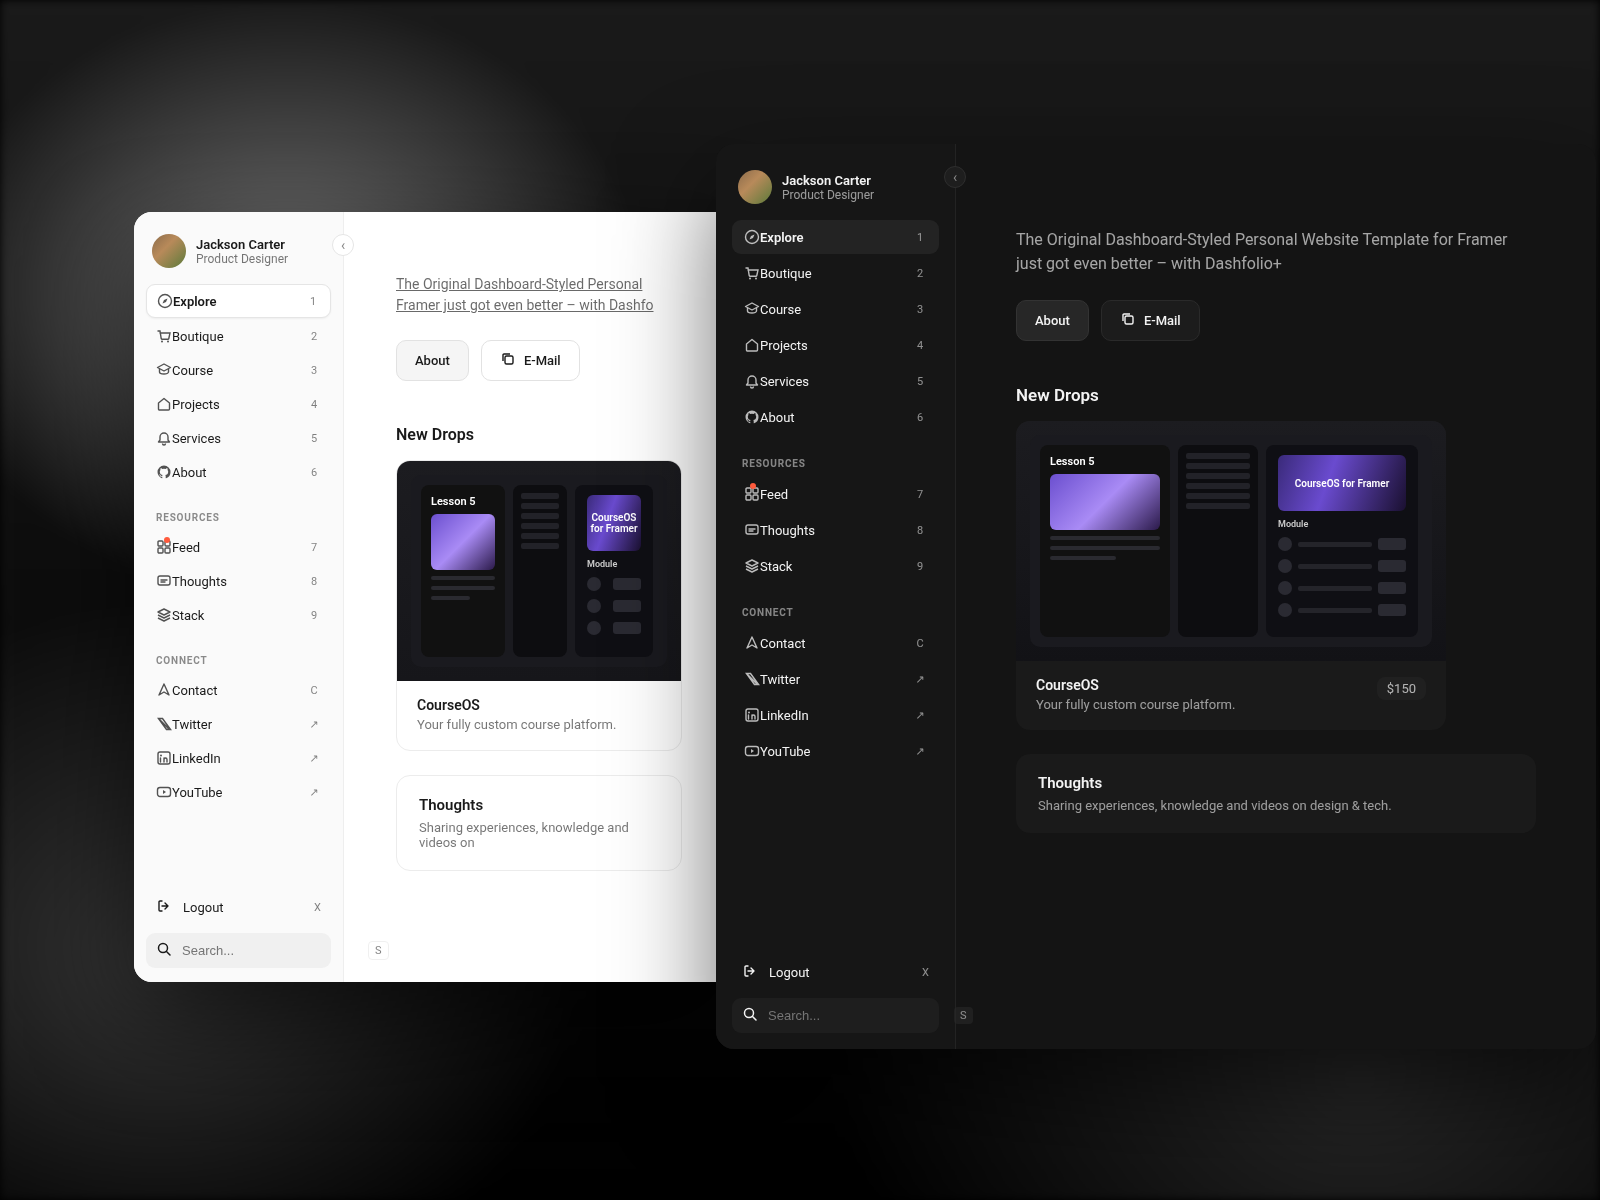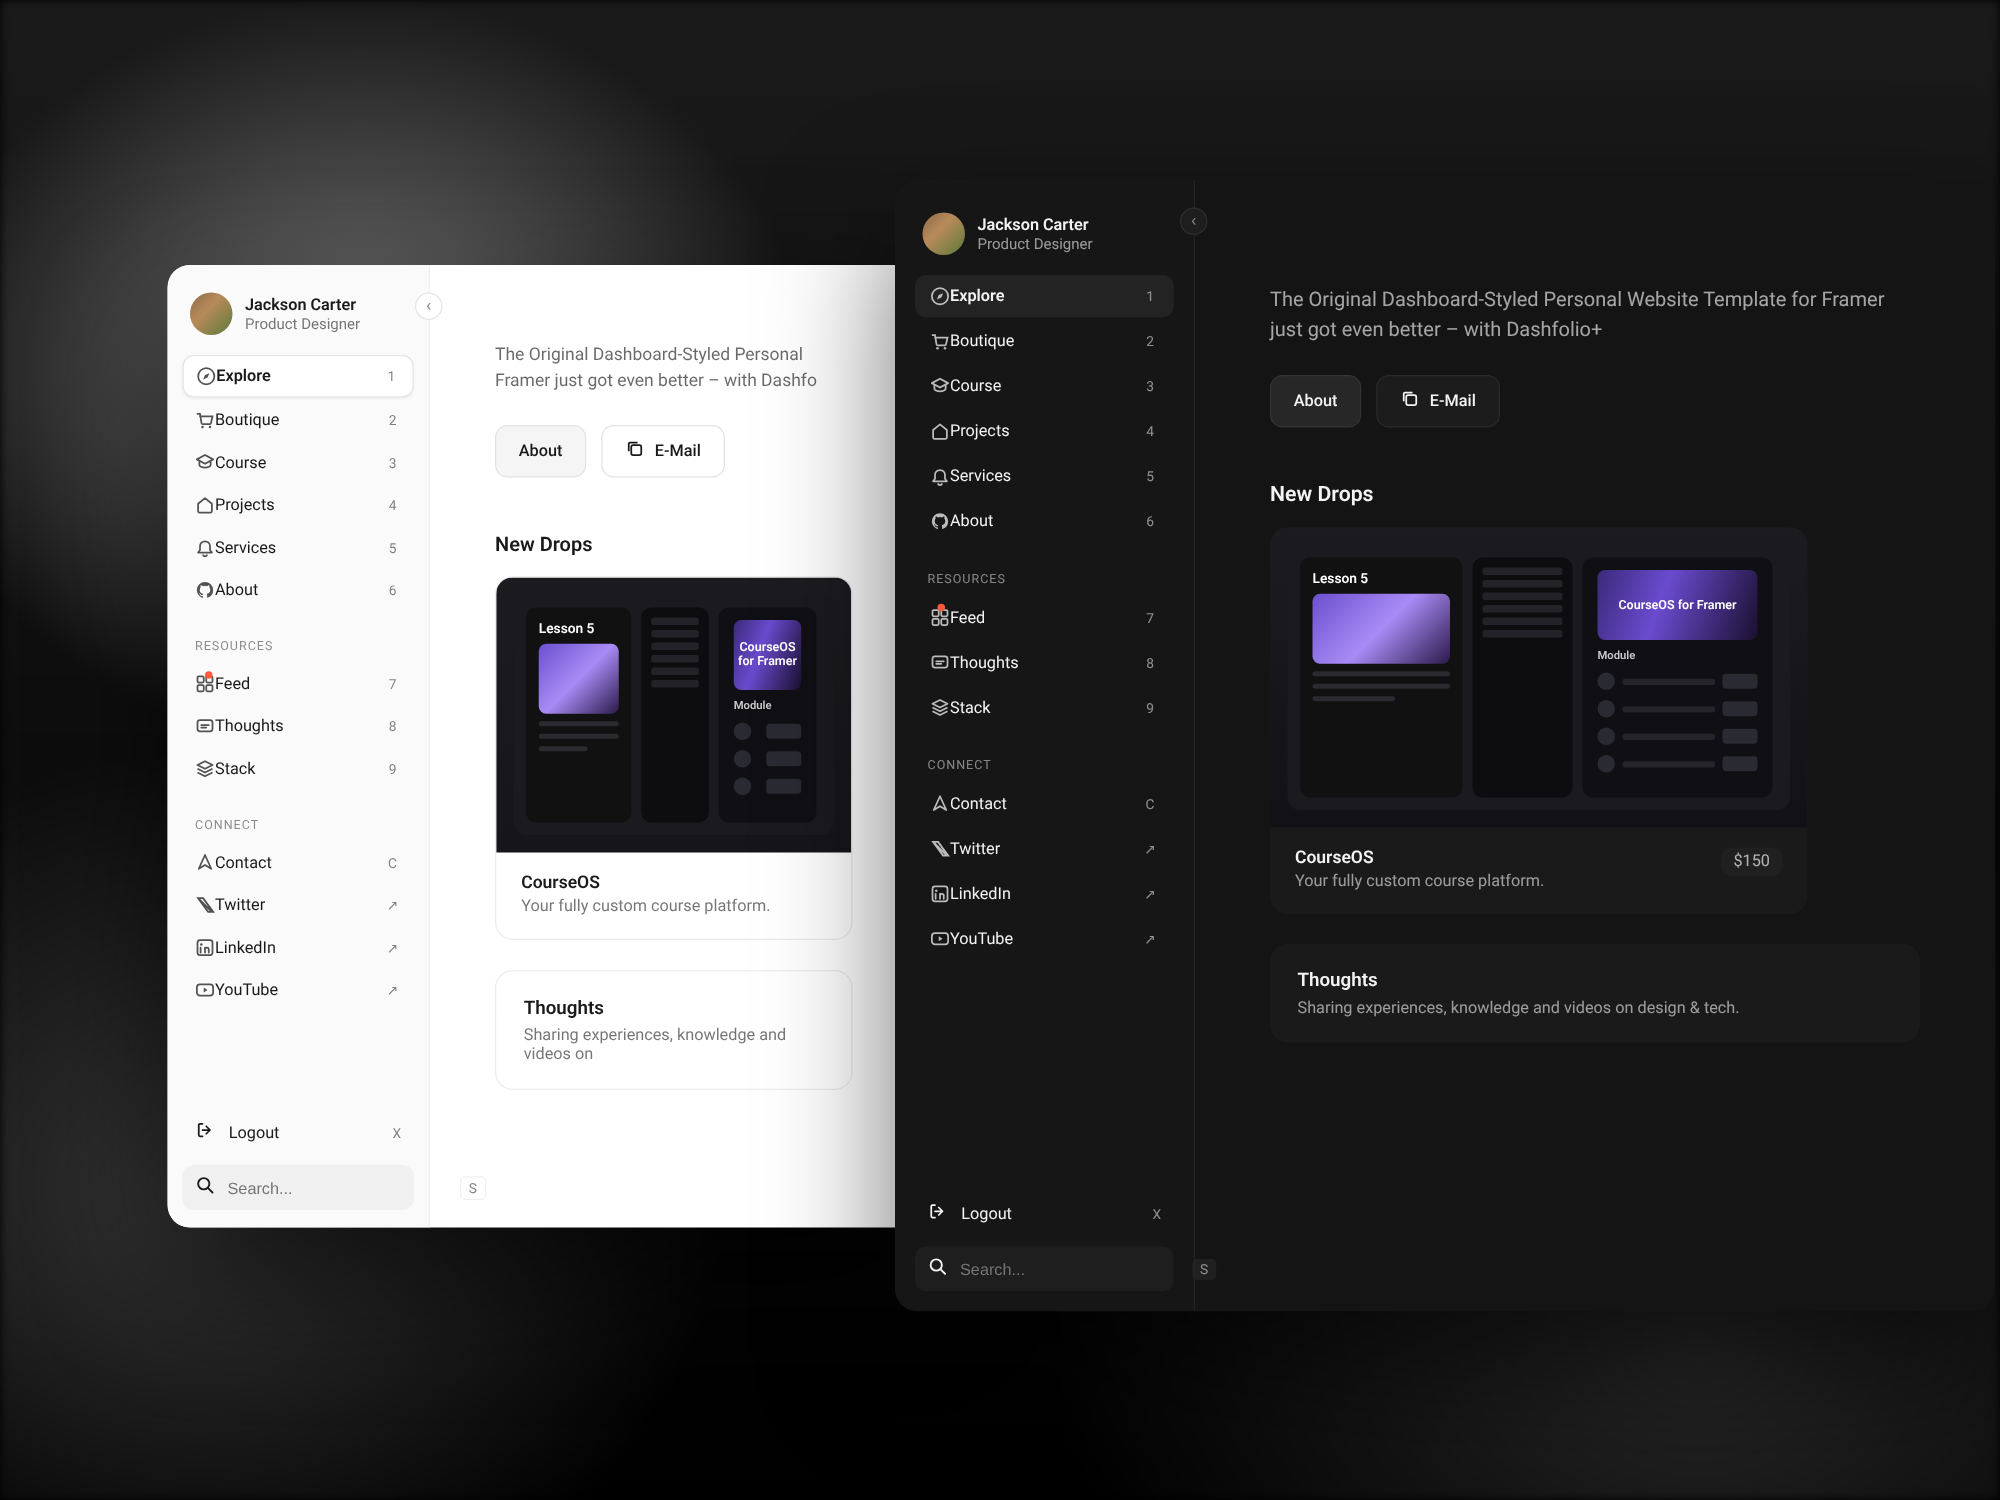"The Original Dashboard-Styled Personal" .light .sub { text-decoration: none -> underline }
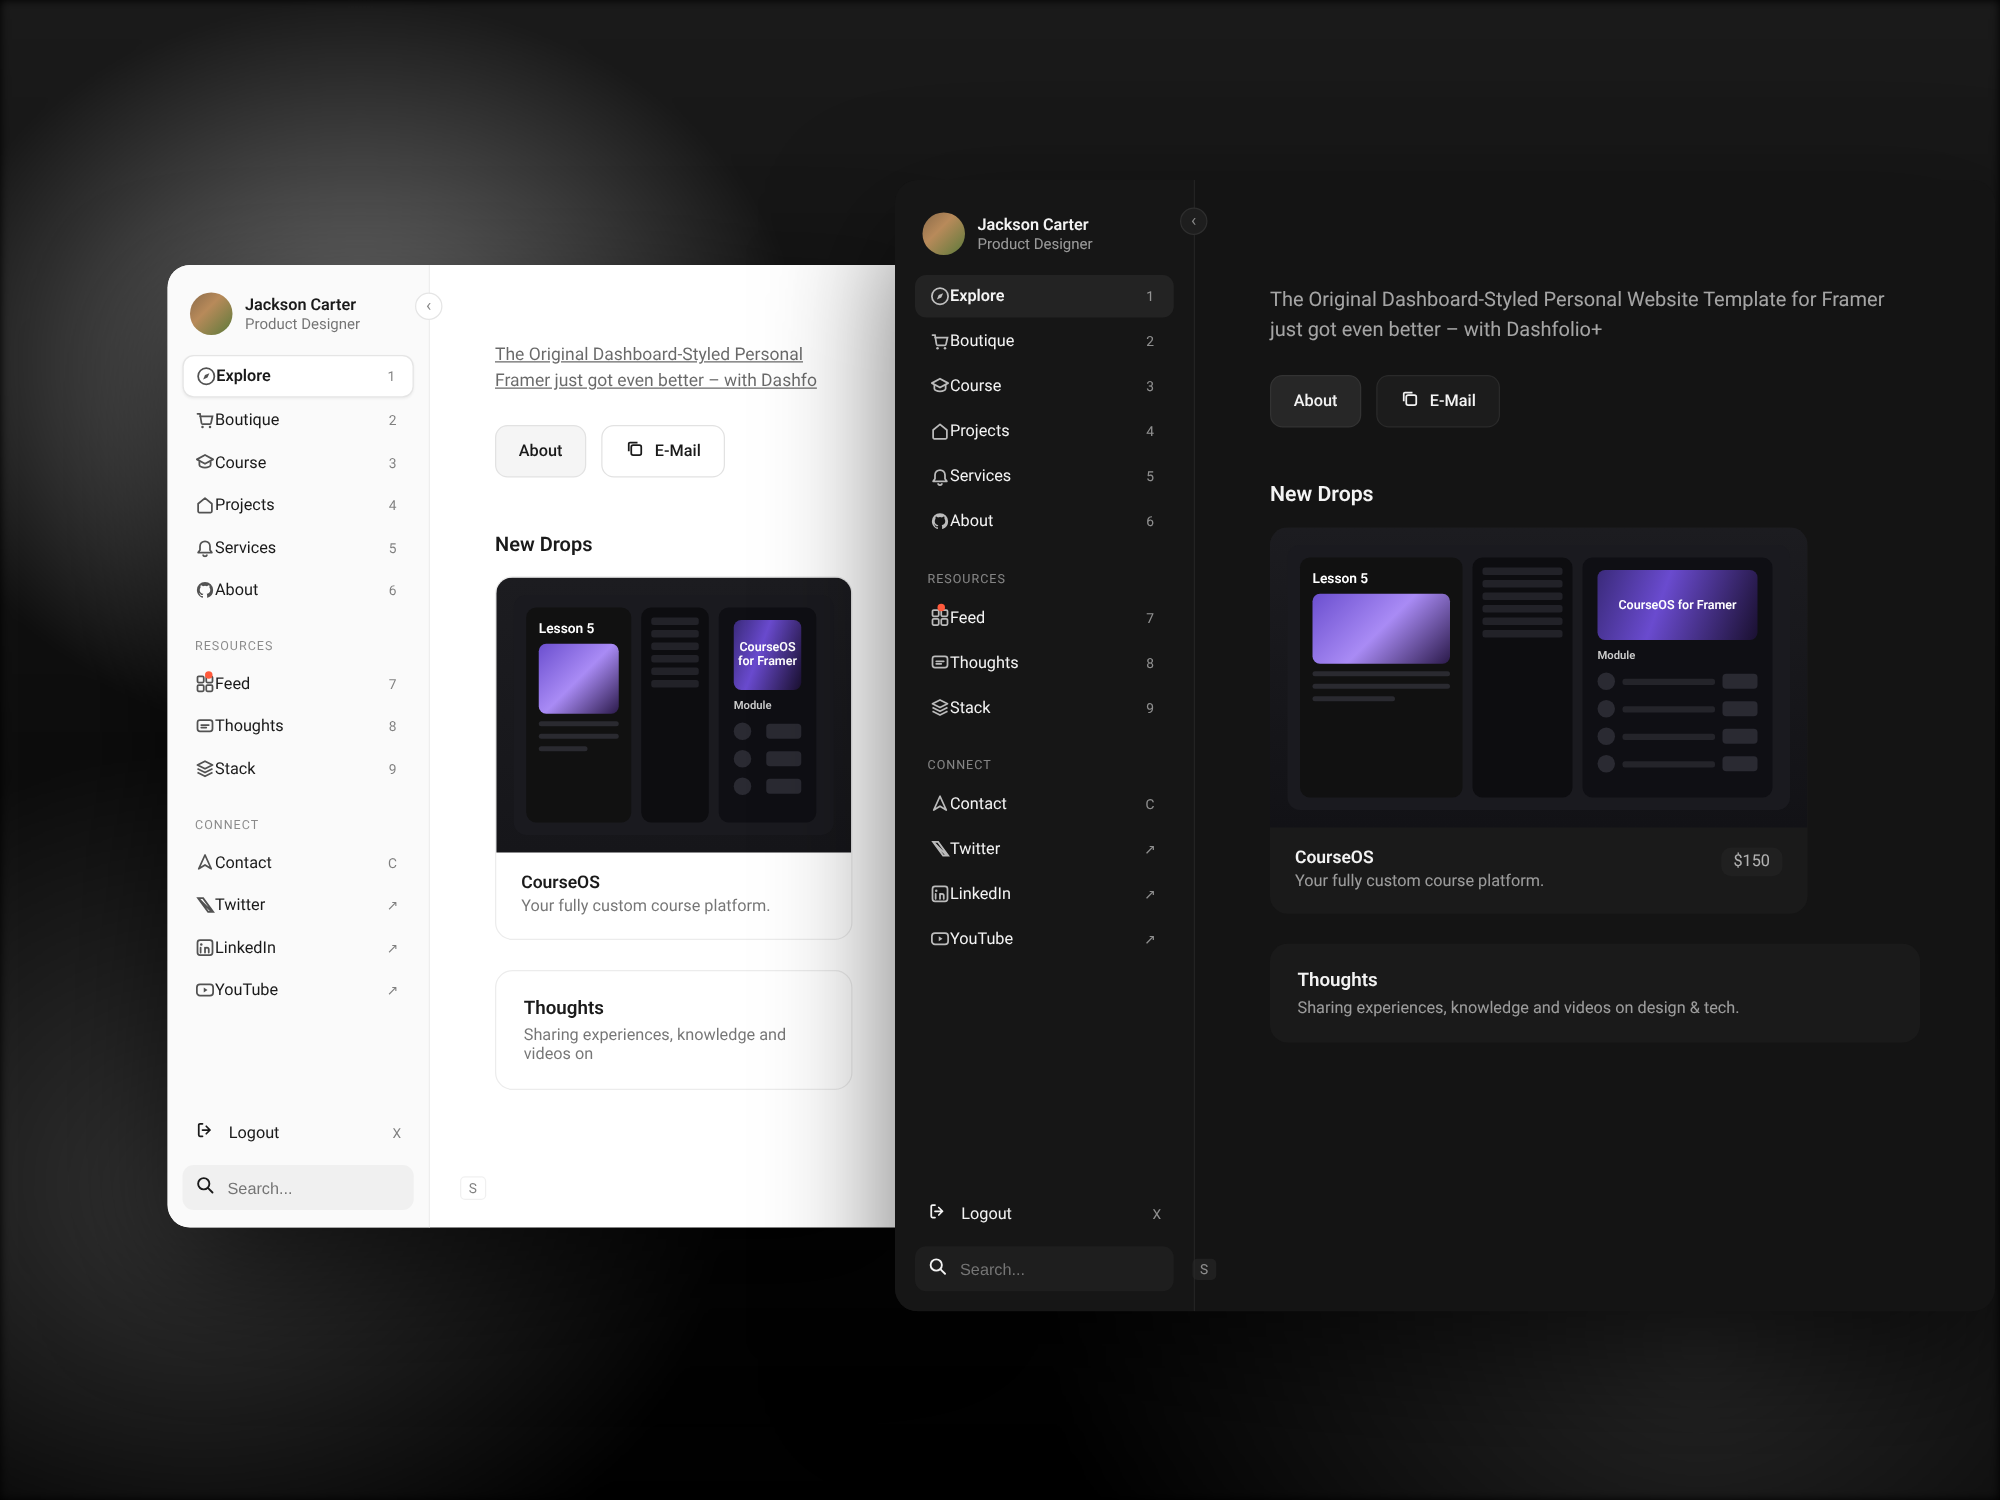"RESOURCES" .section-label { font-weight: 400 -> 700 }
